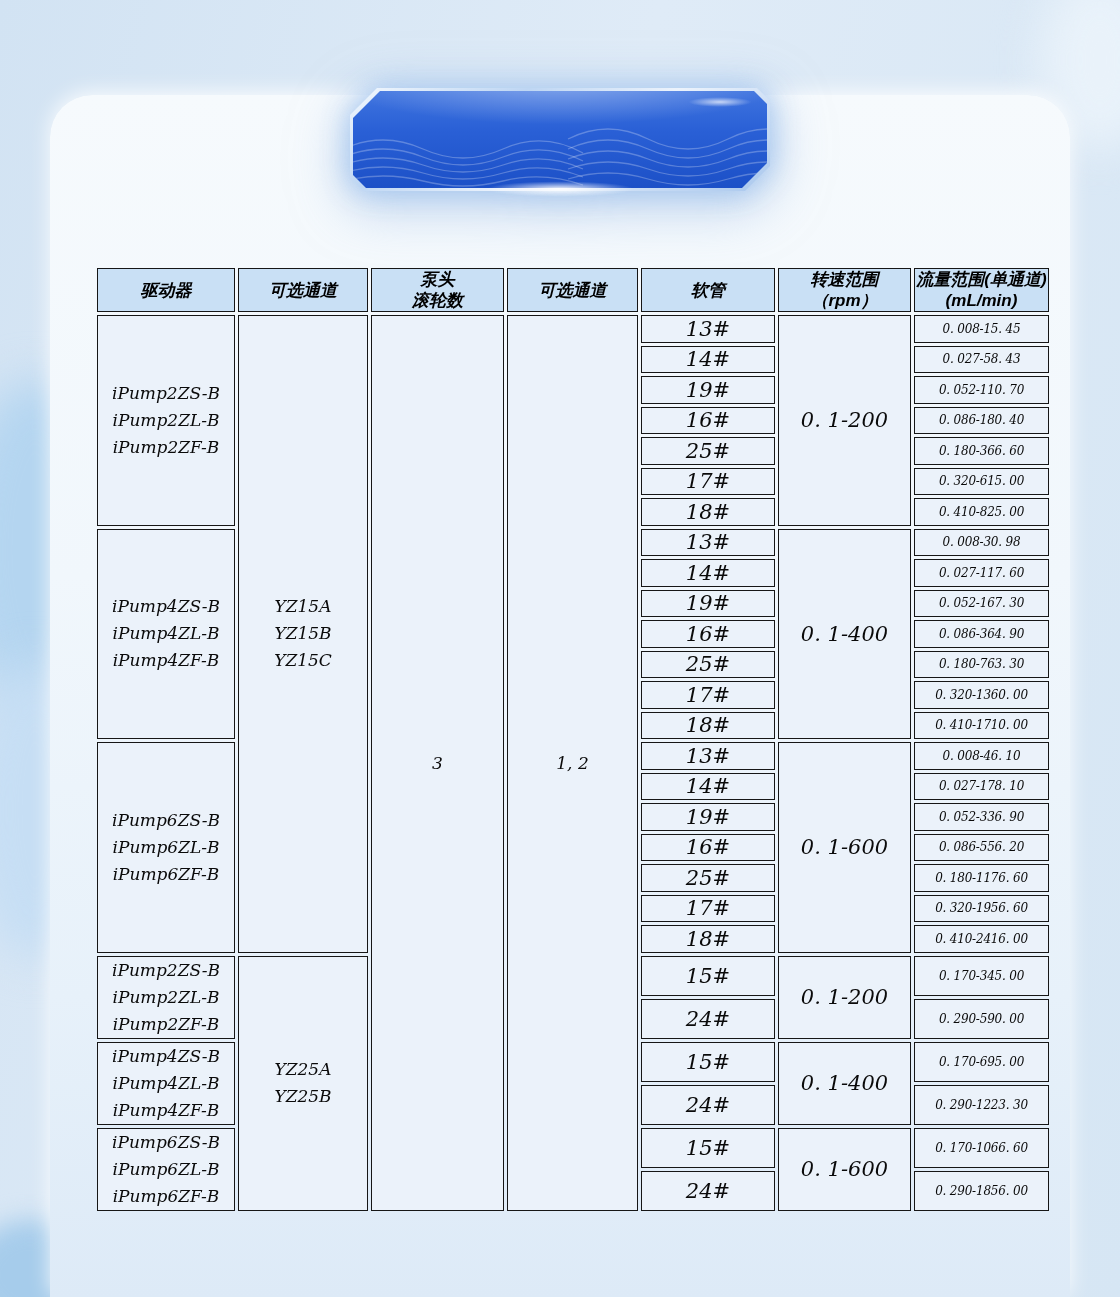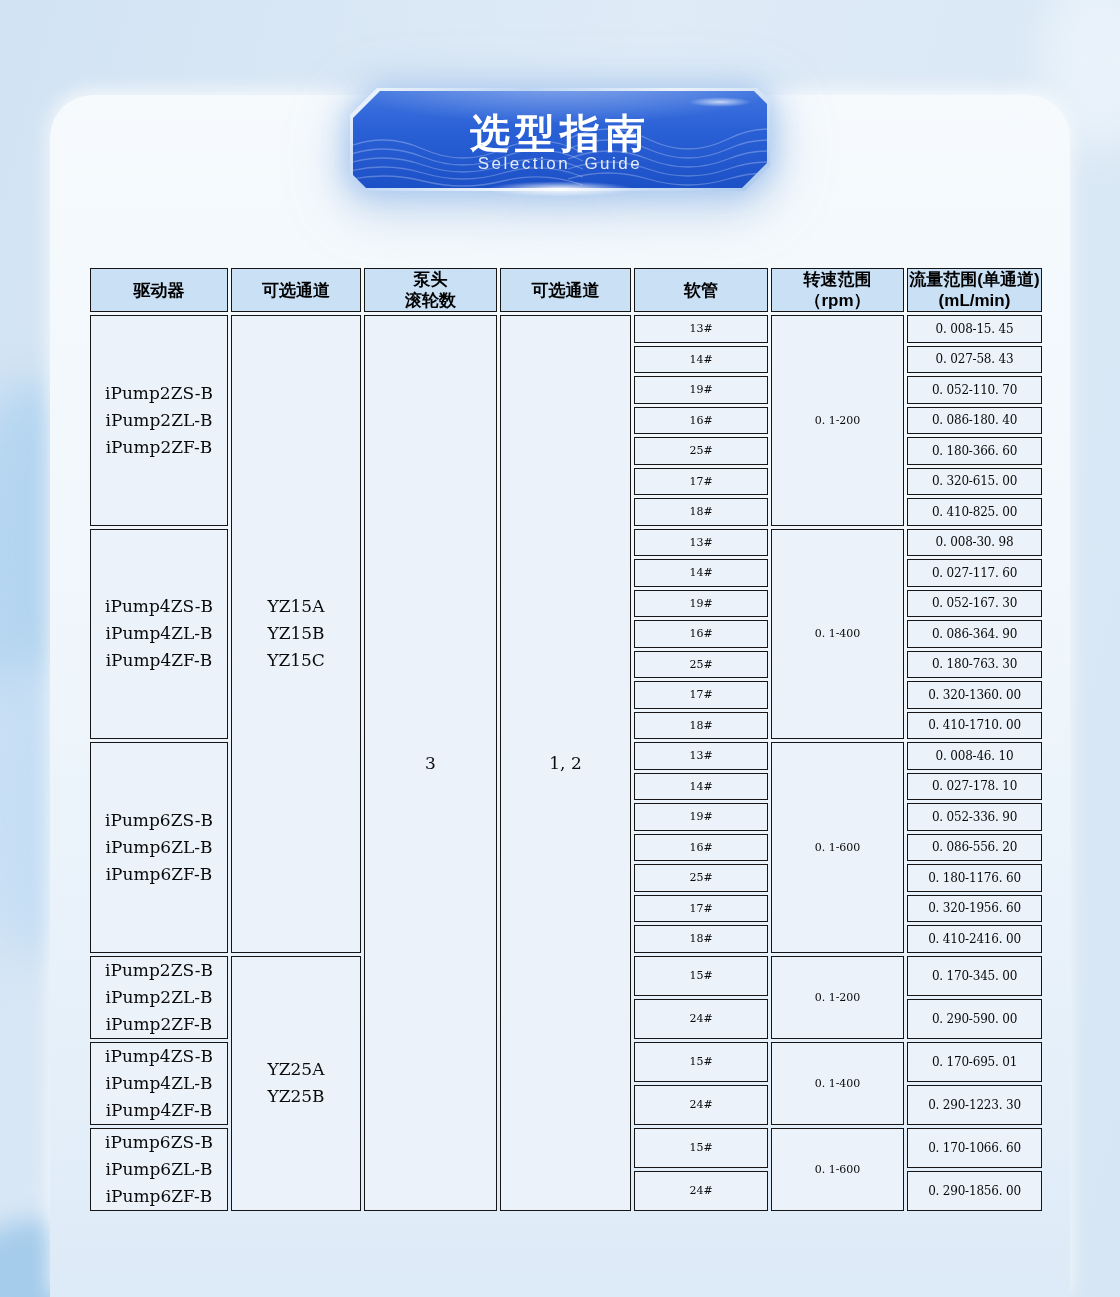"选型指南" div.badge-title { html: <div>选型指南</div> -> none }
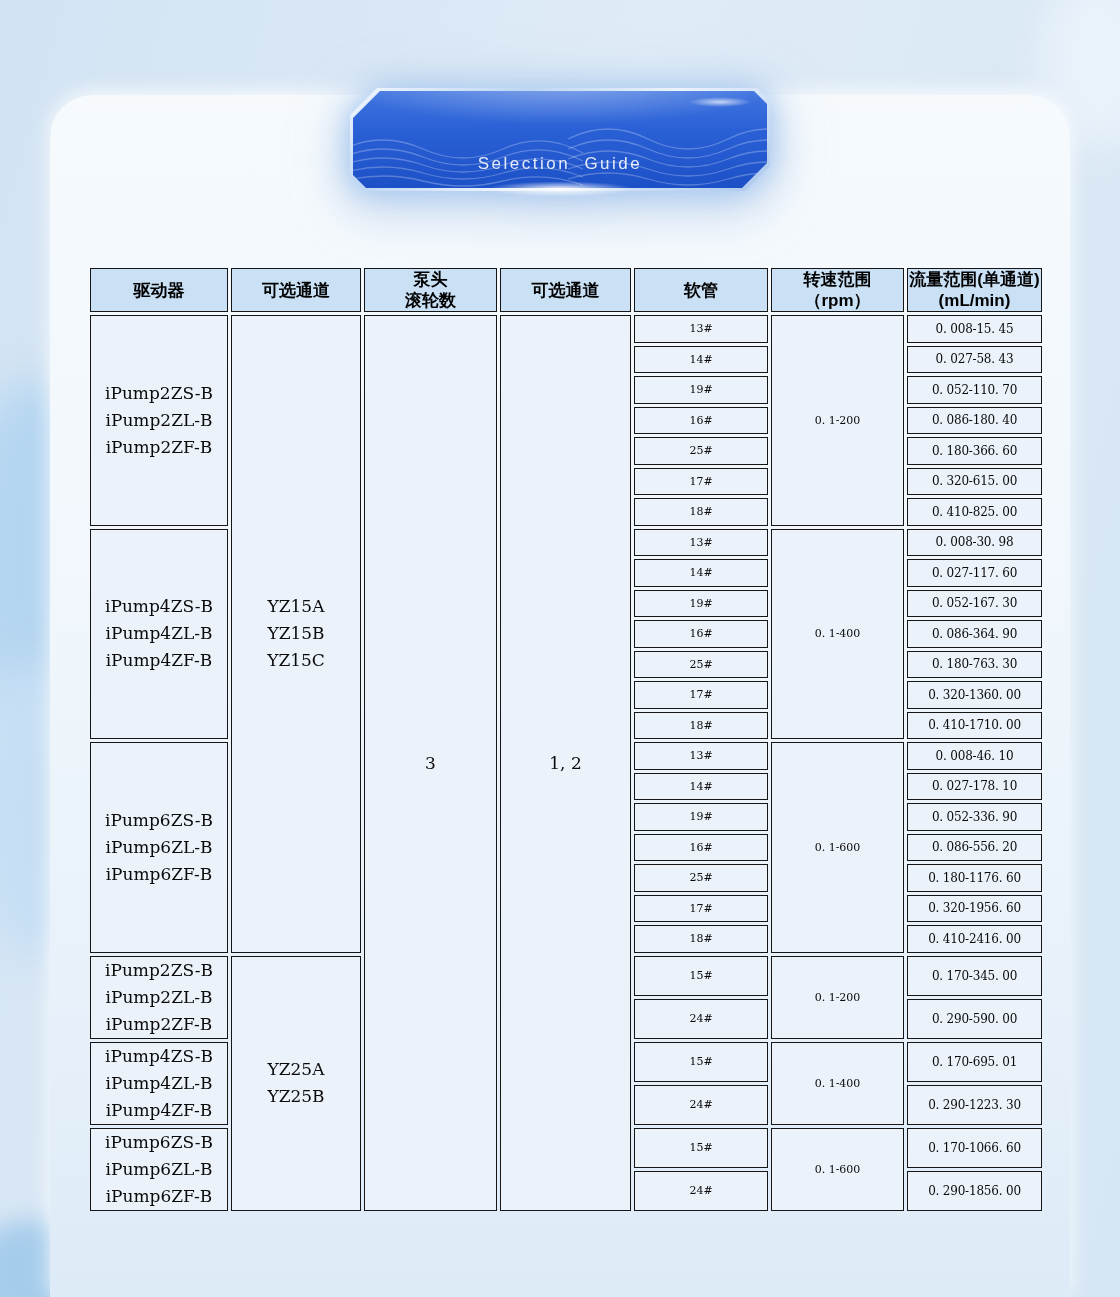"Selection Guide" div.badge-sub { html: <div>Selection Guide</div> -> none }
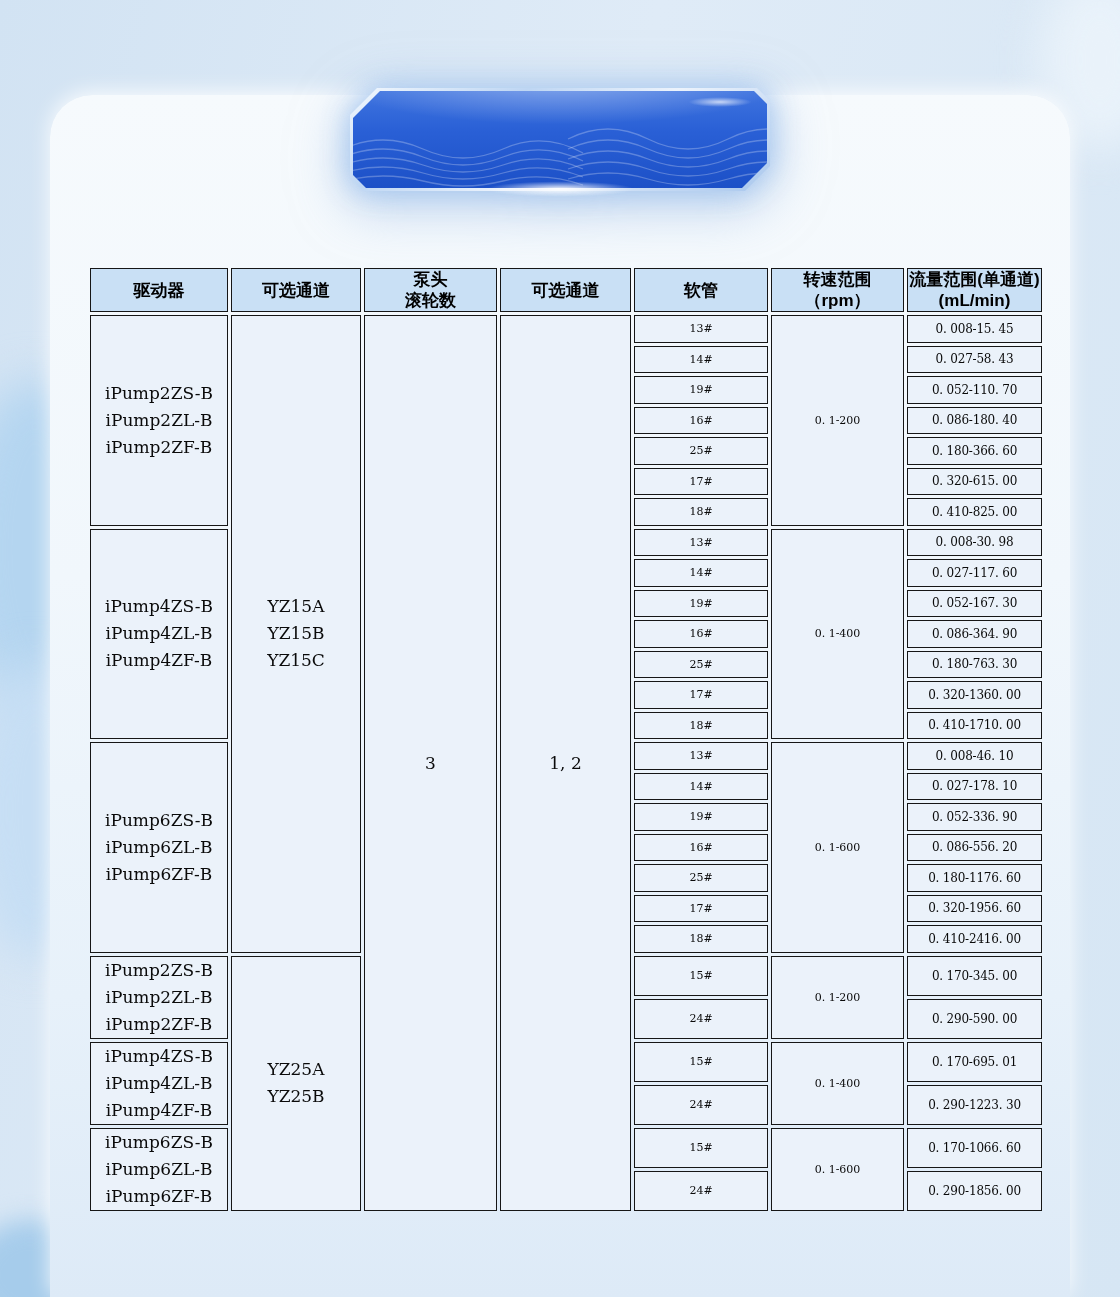"驱动器" table.sel { font-style: none -> italic; left: 87px -> 94px }
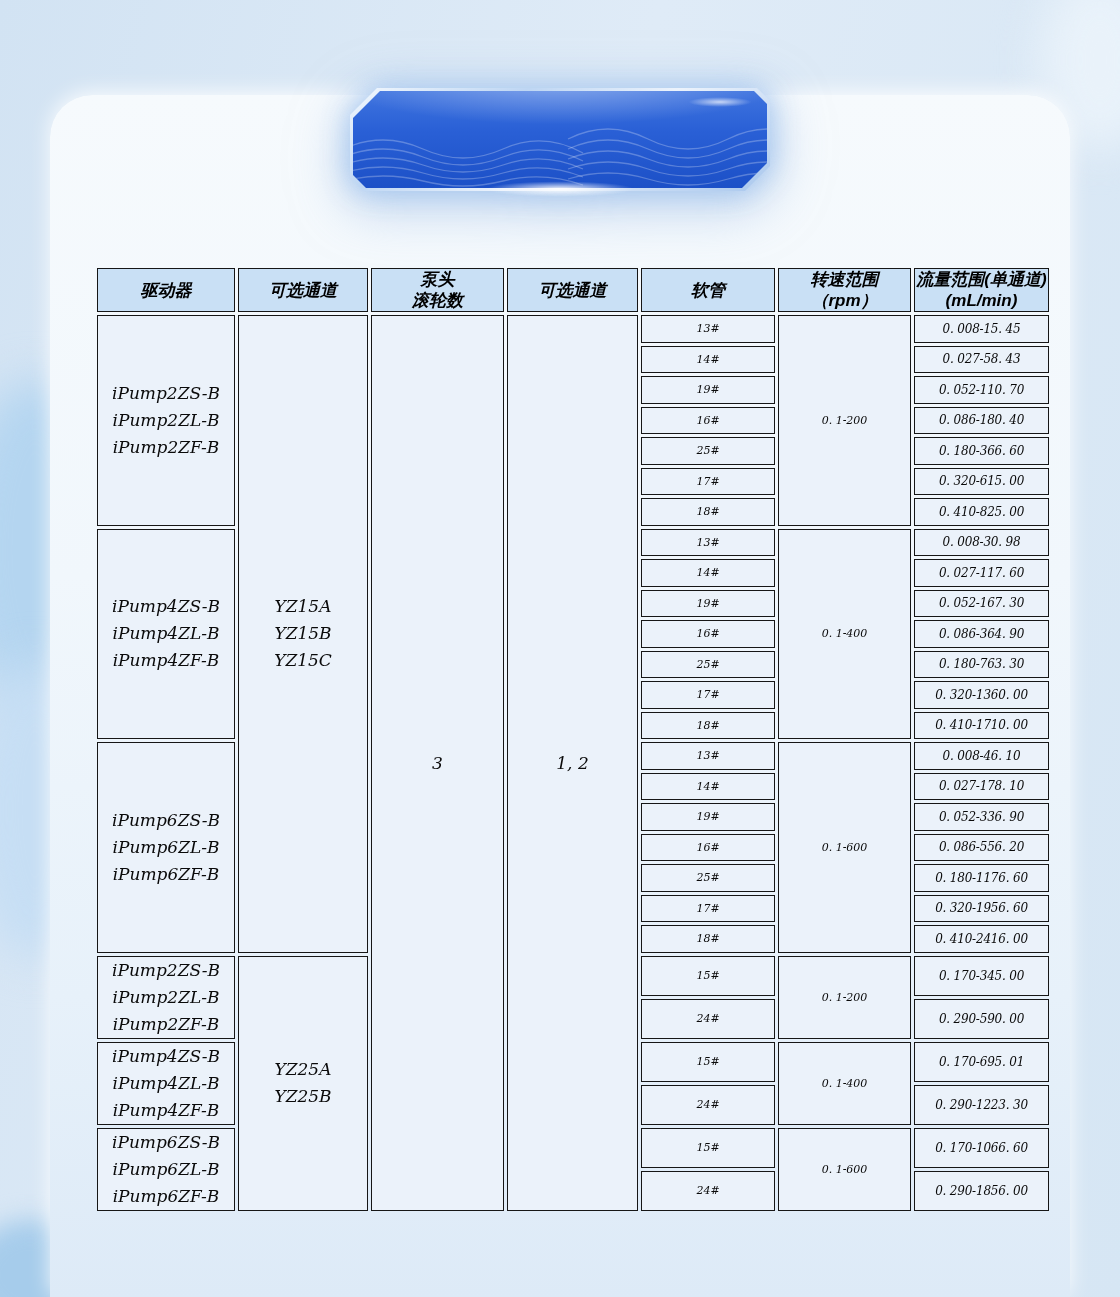"13#" td.speed, td.tube { font-size: 11px -> 21px }
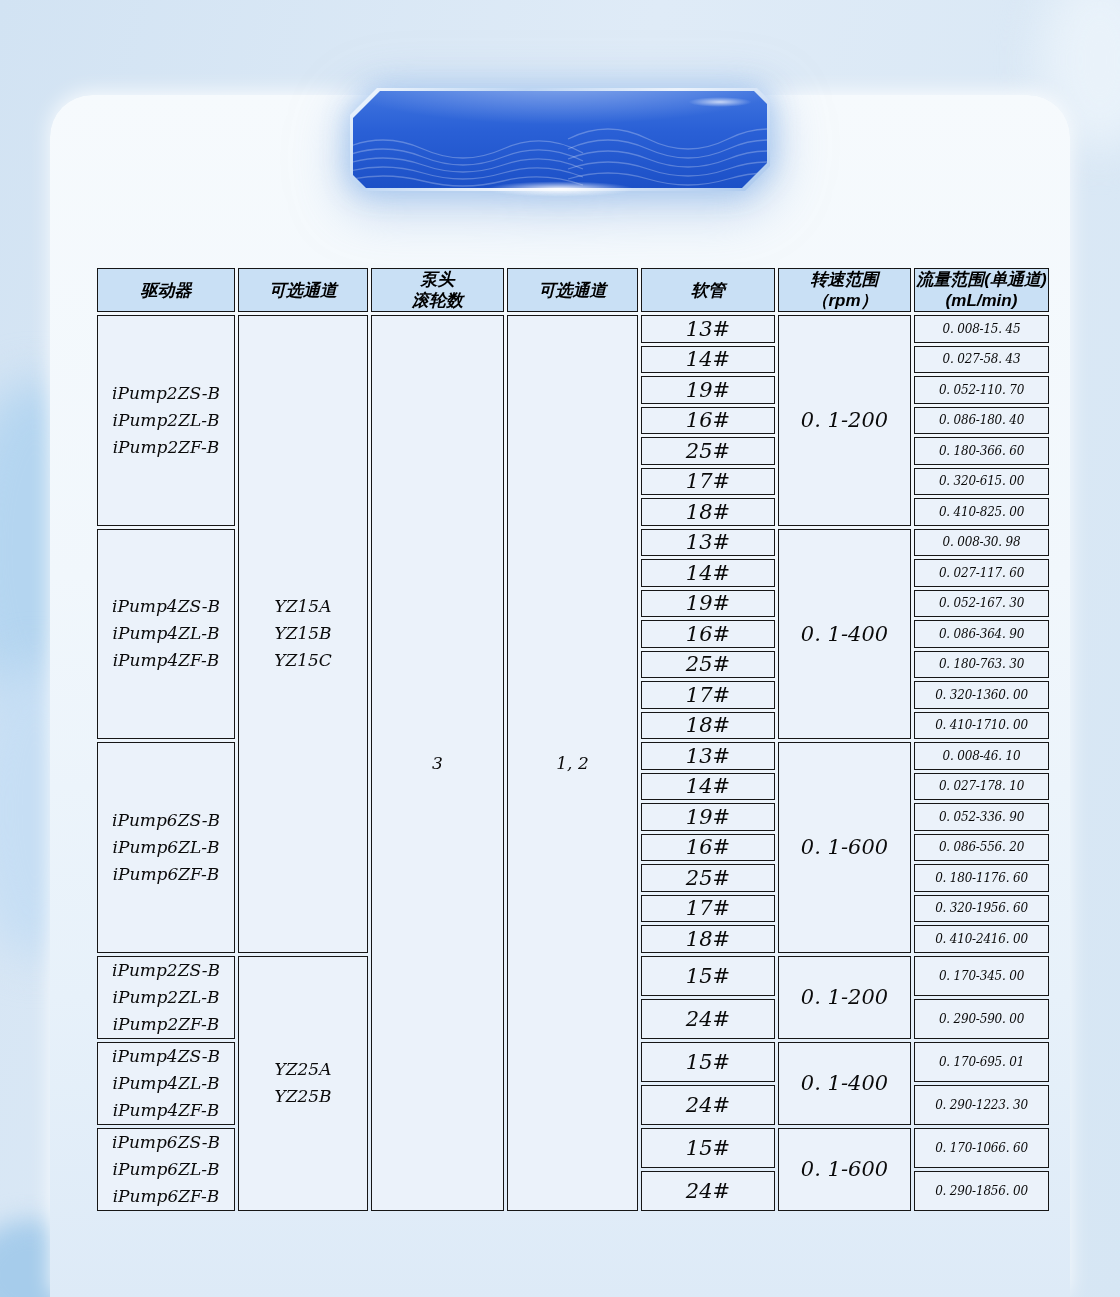"0. 170-695. 01" td.flow { text: 01 -> 00 }
